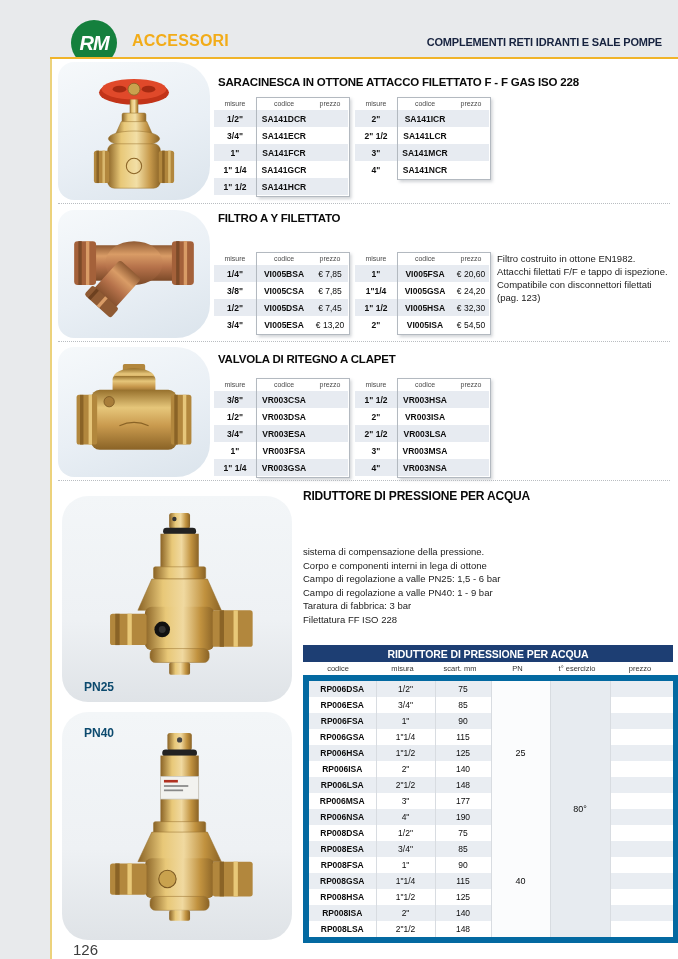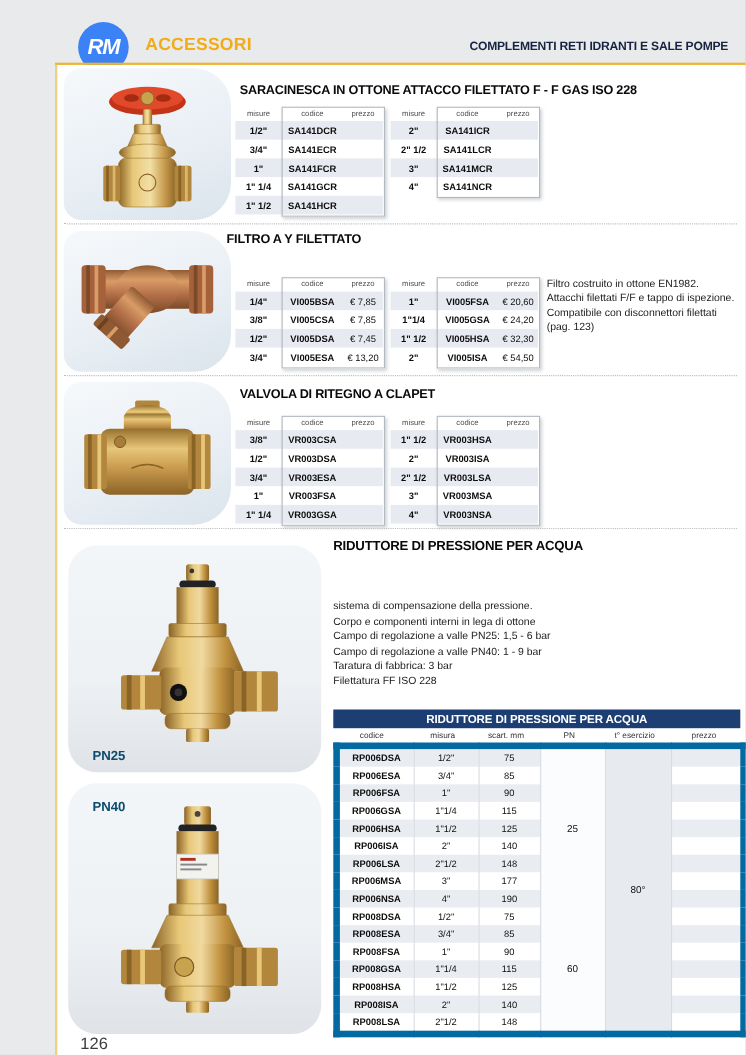"RM" .logo { background: #3b82f6 -> #15803d }
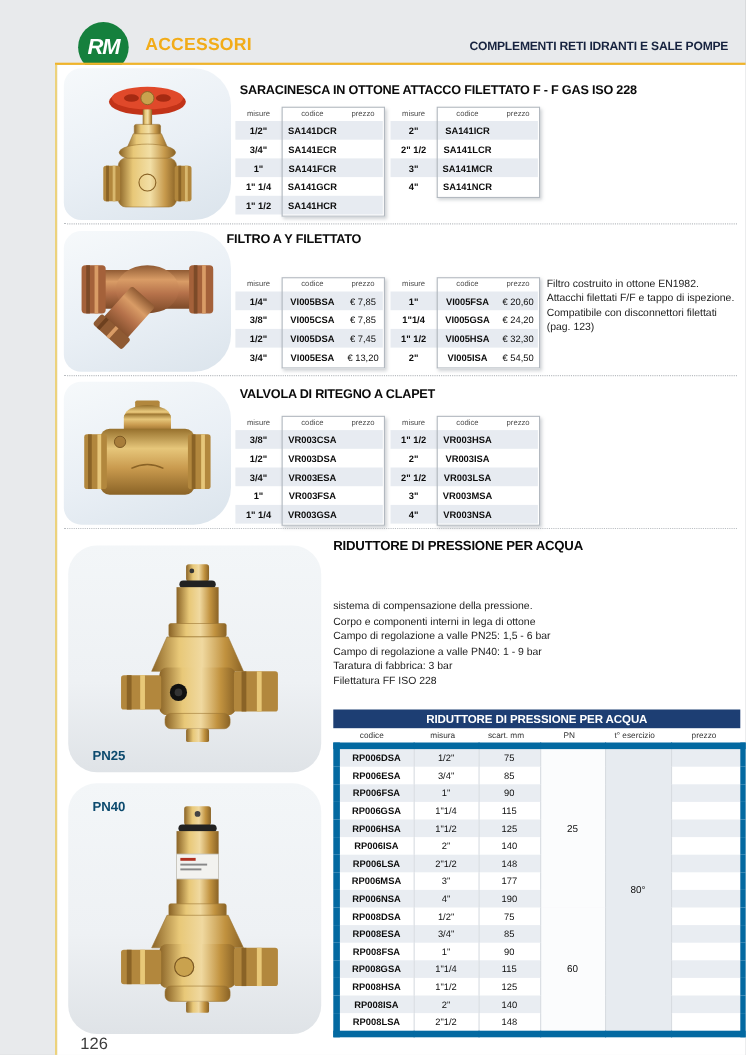"FILTRO A Y FILETTATO" div.sec-title { left: 206px -> 218px }
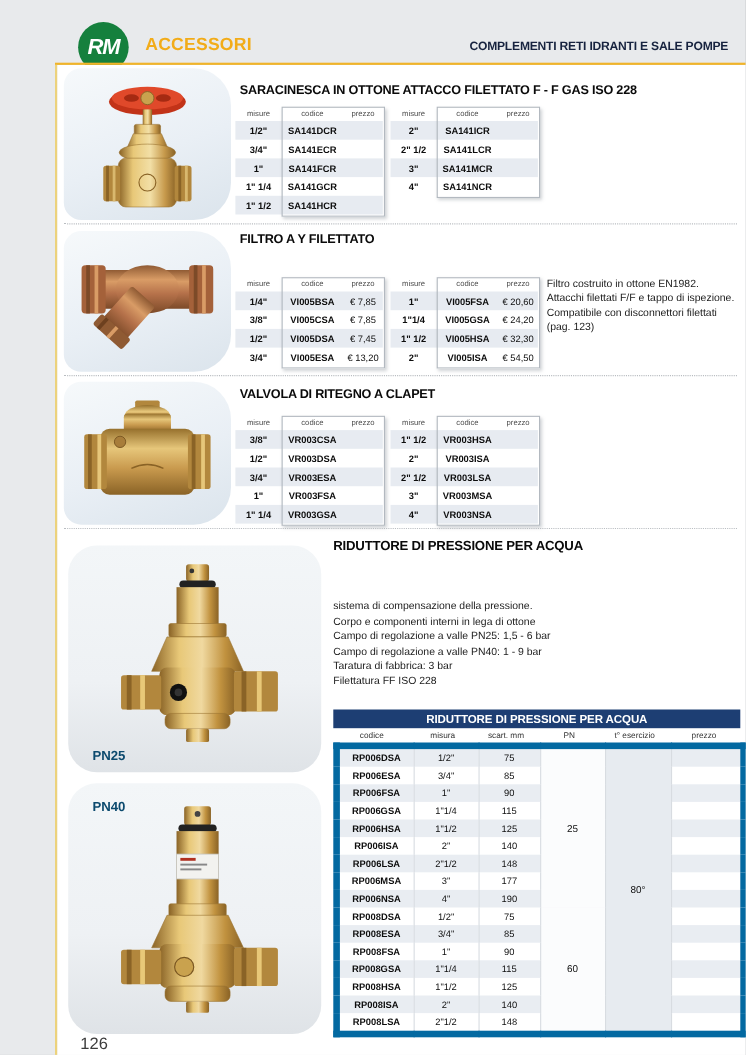"60" td.pncell { text: 60 -> 40 }
